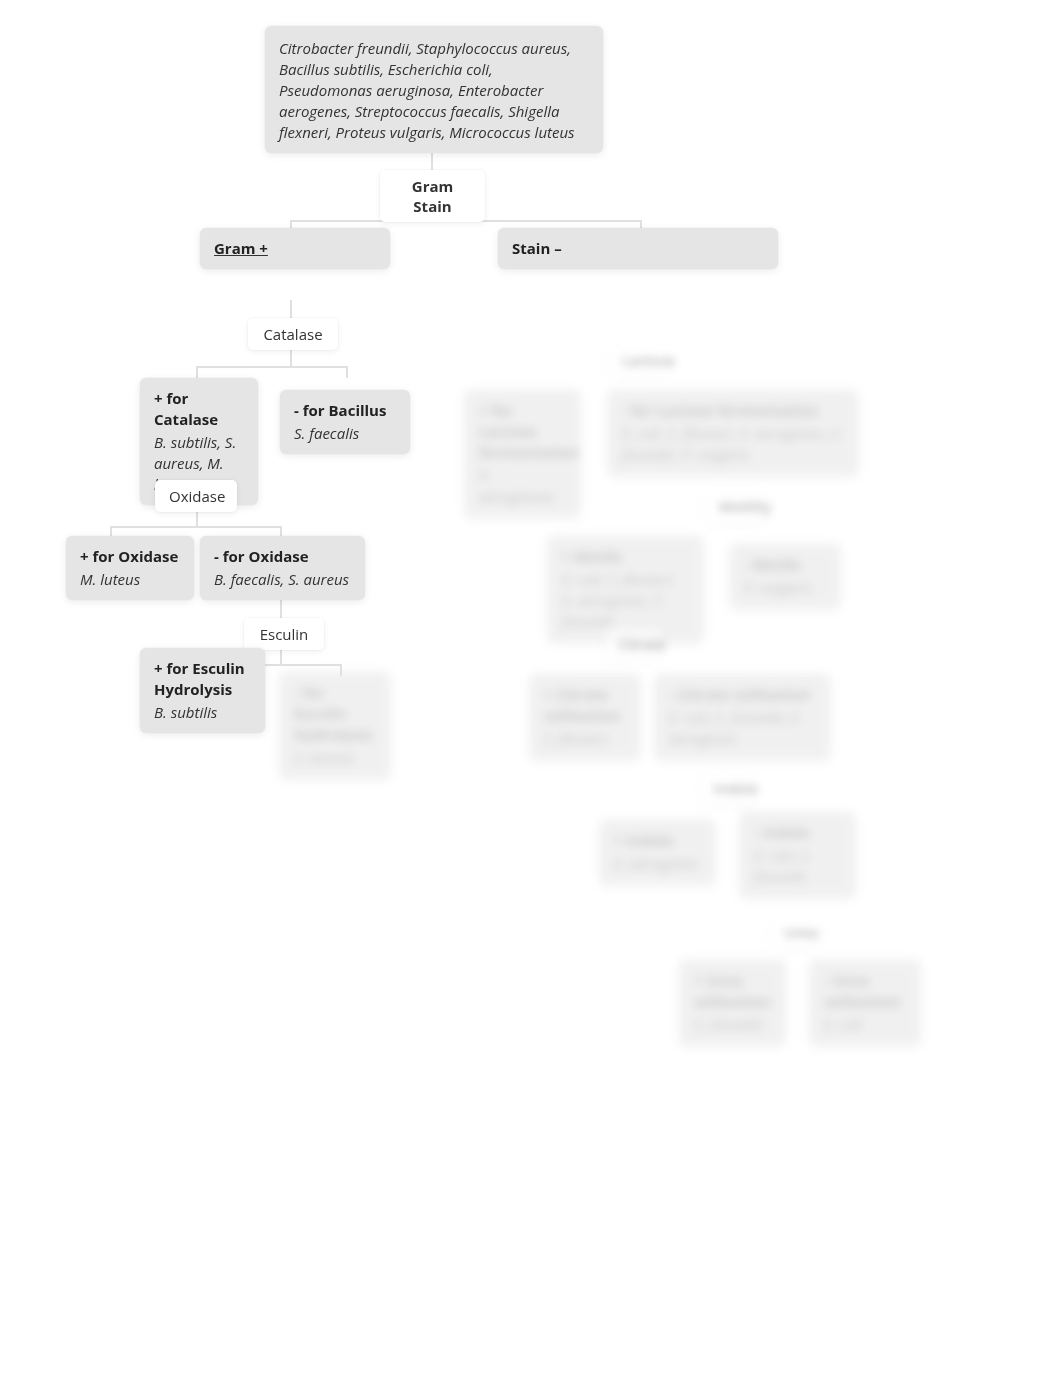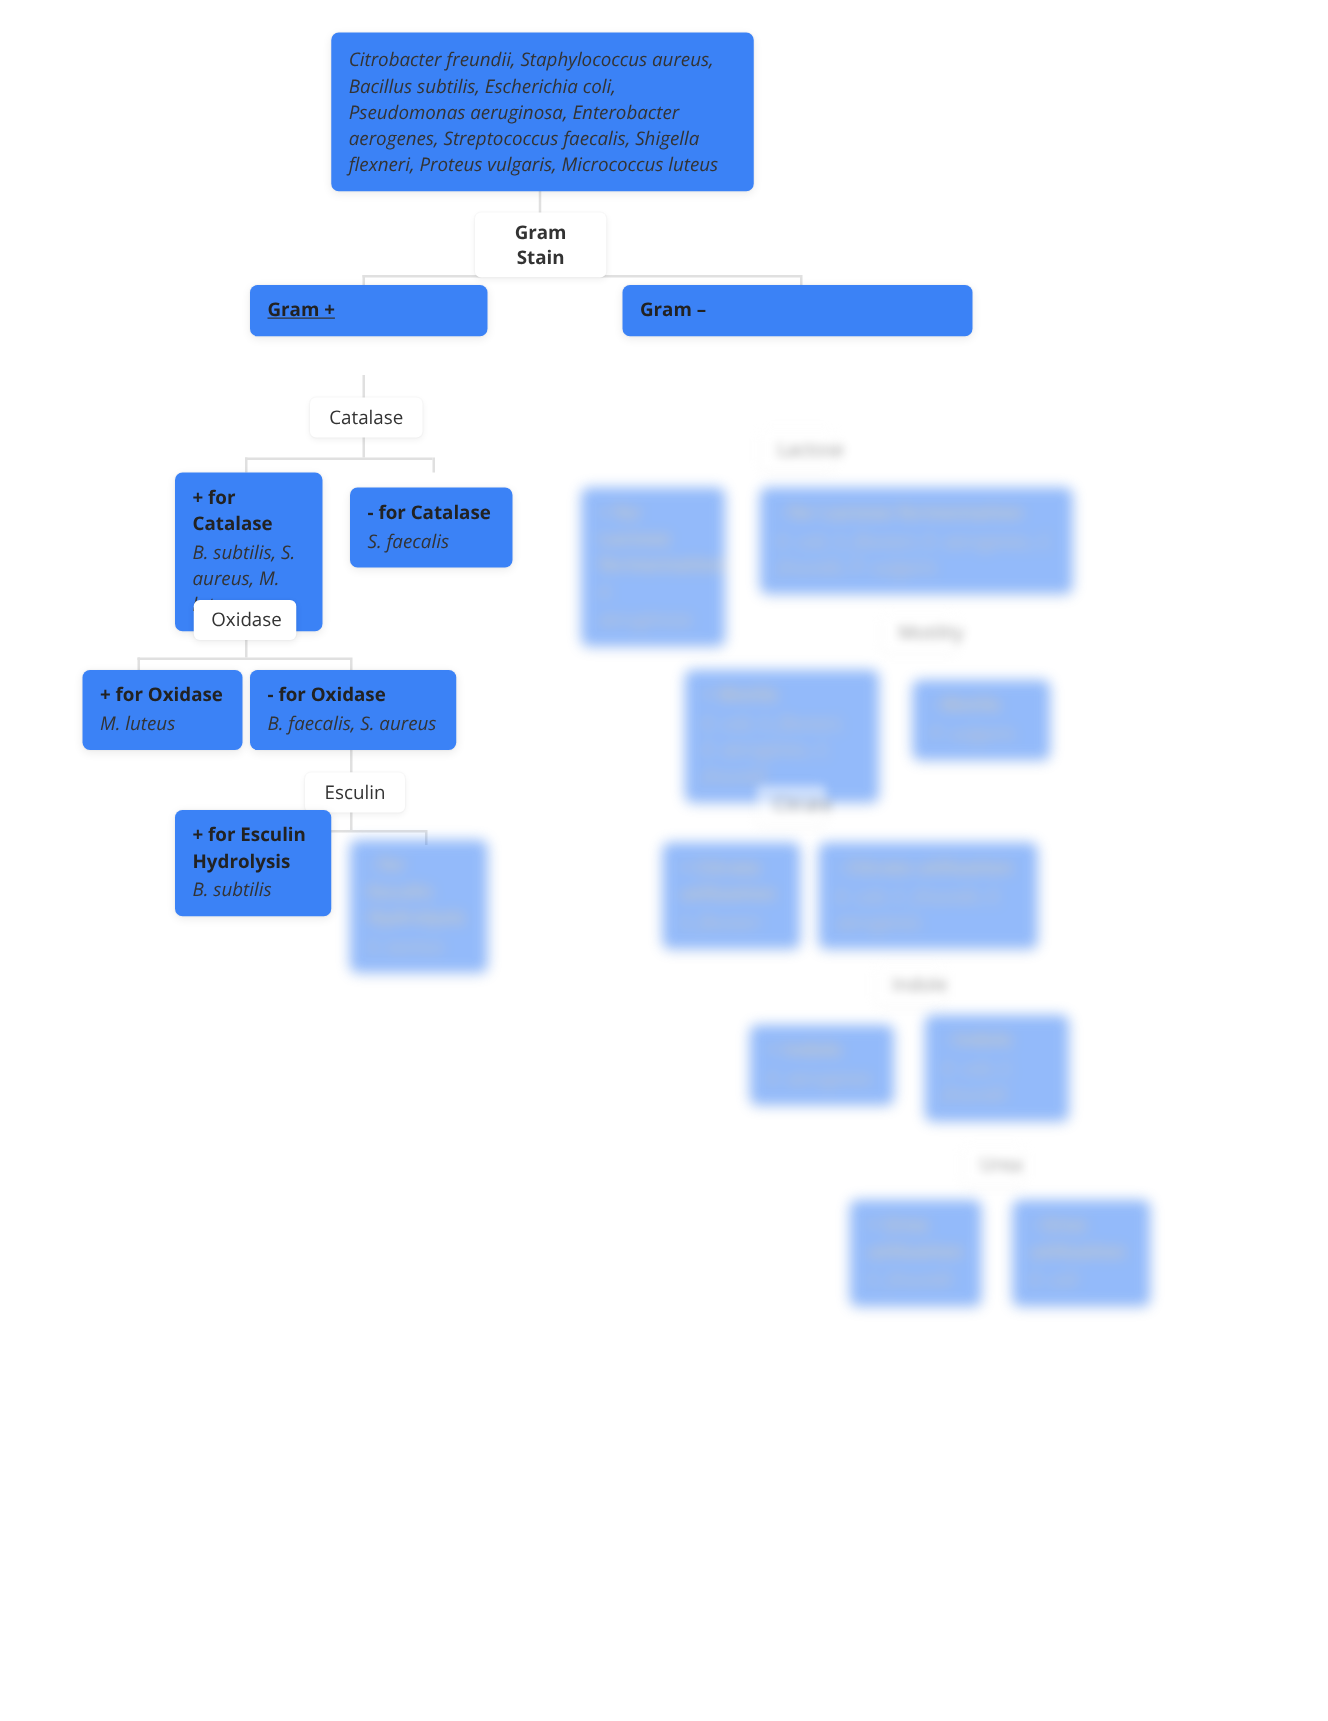"Citrobacter freundii, Staphylococcus" .node { background: #3b82f6 -> #e5e5e5 }
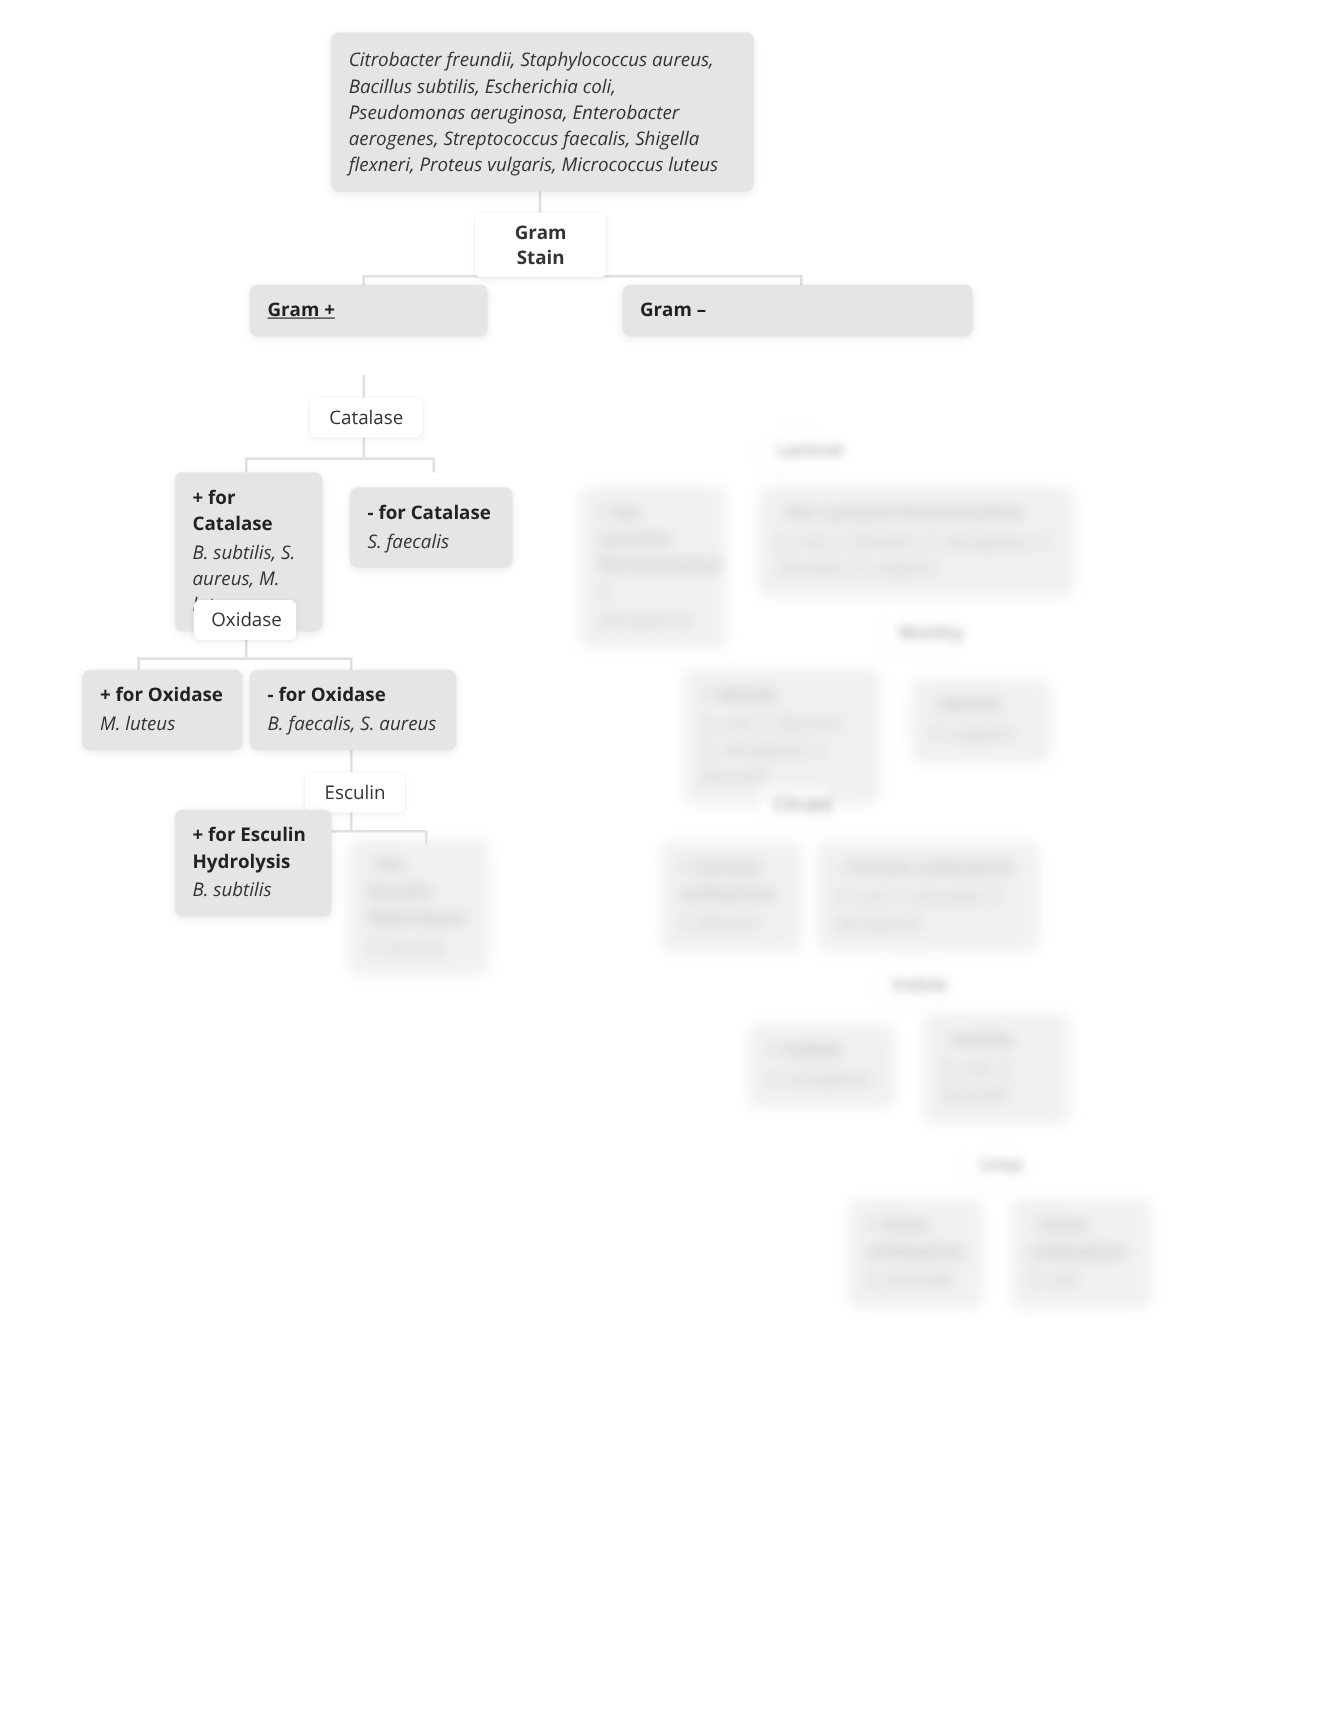"Gram –" div.title { text: Gram -> Stain }
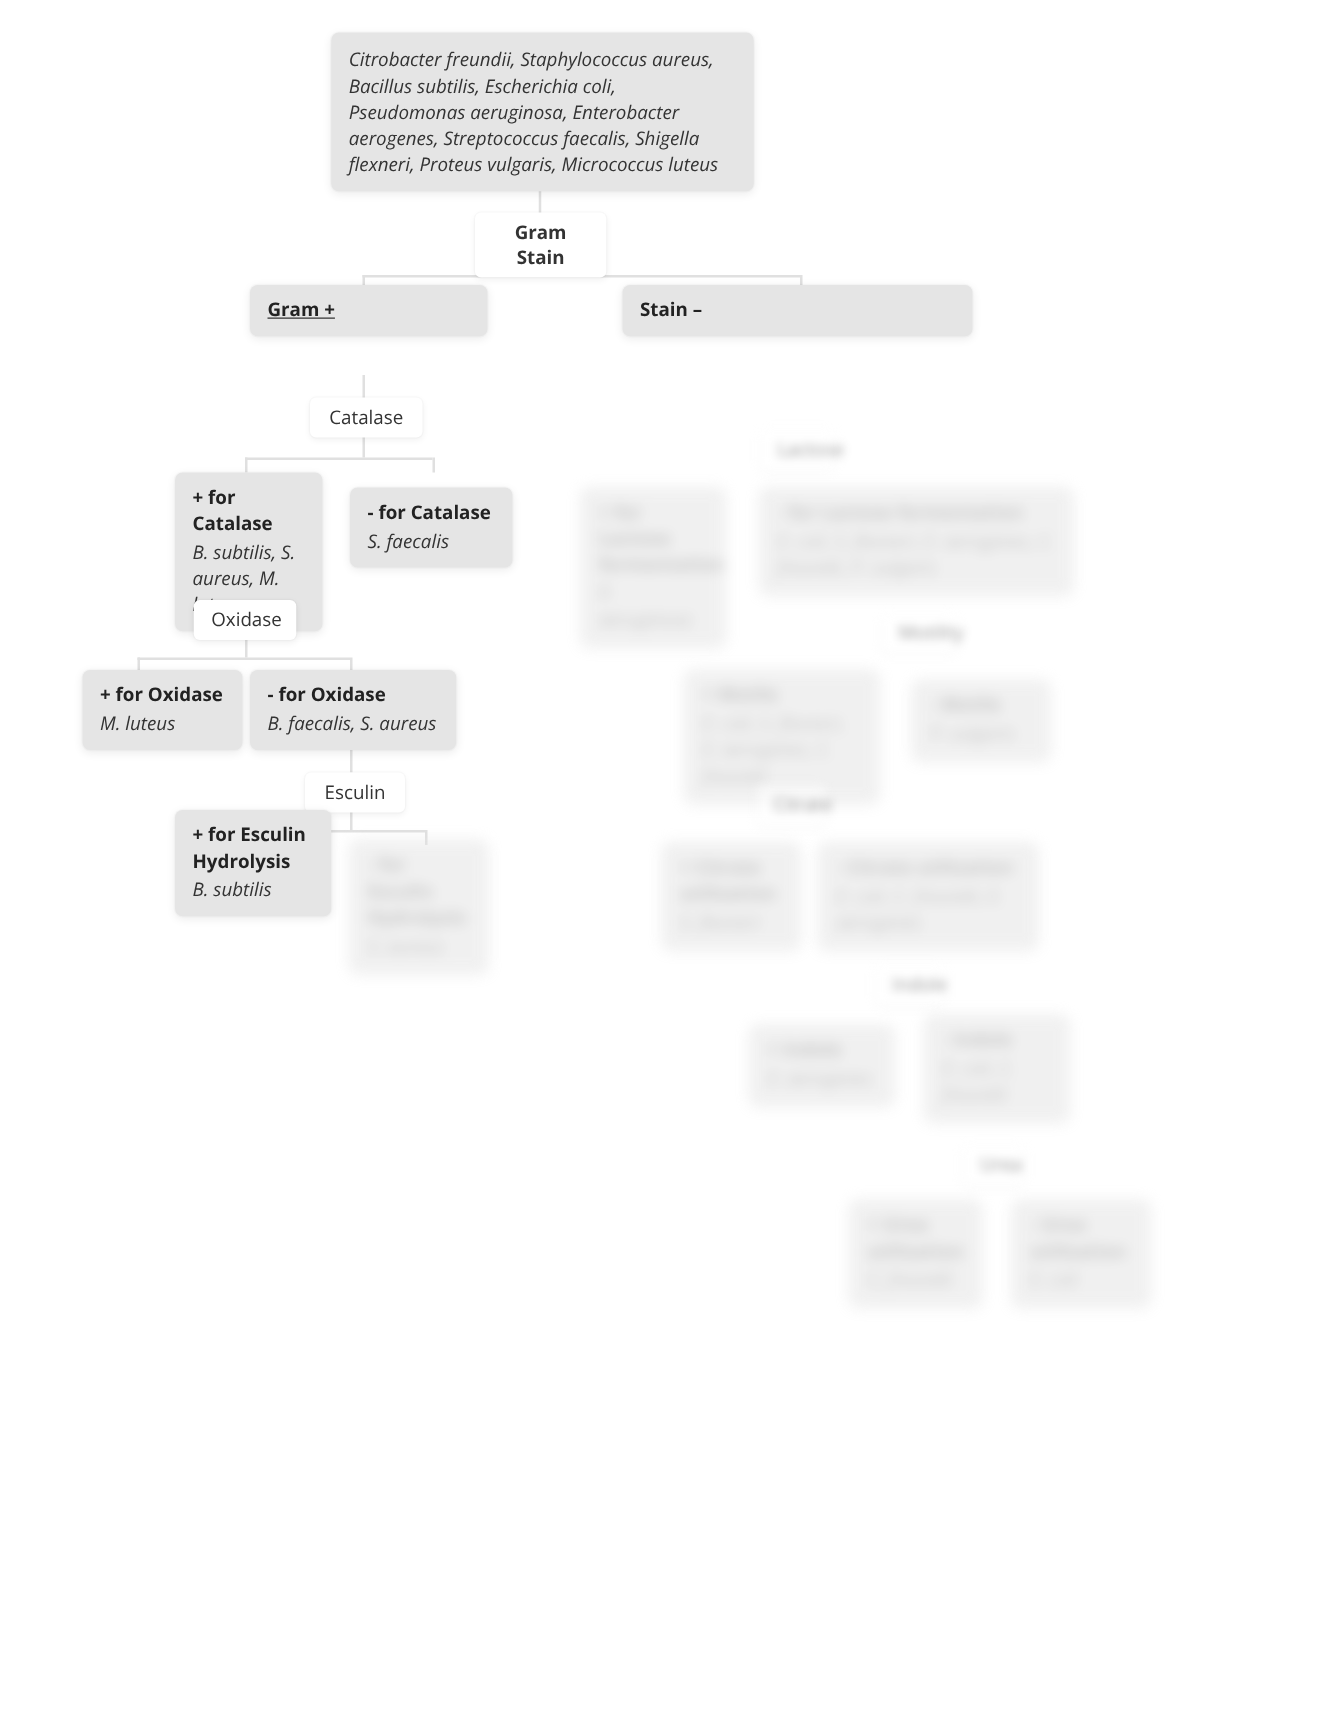"- for Catalase" div.title { text: Catalase -> Bacillus }
